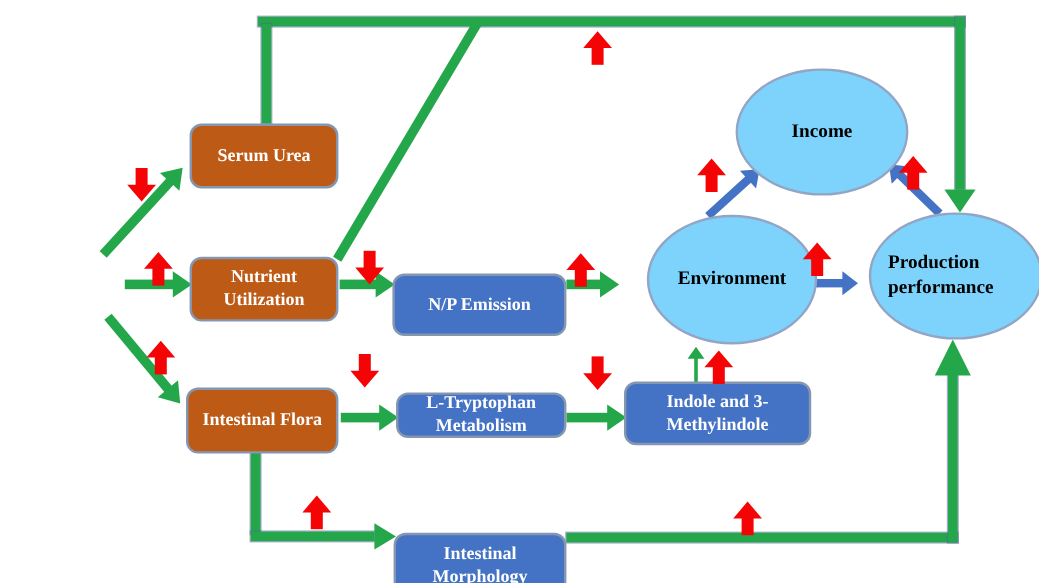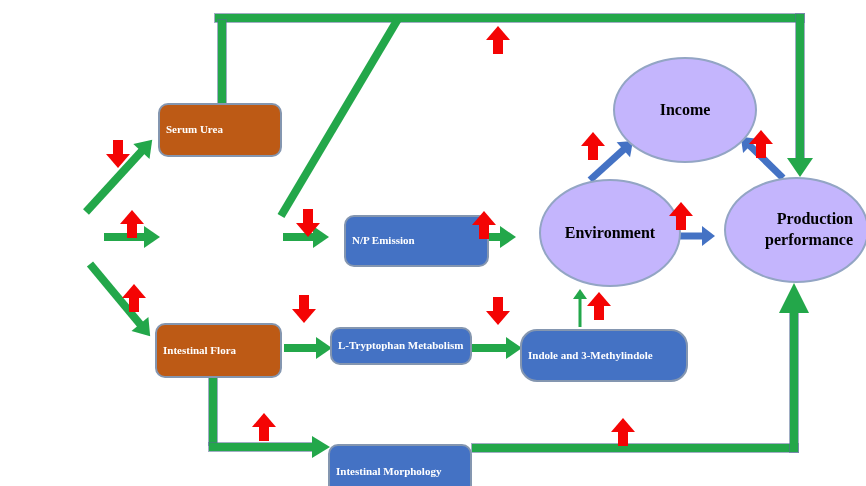"Income" .ellipse { background: #c4b5fd -> #7dd3fc; text-align: right -> left }
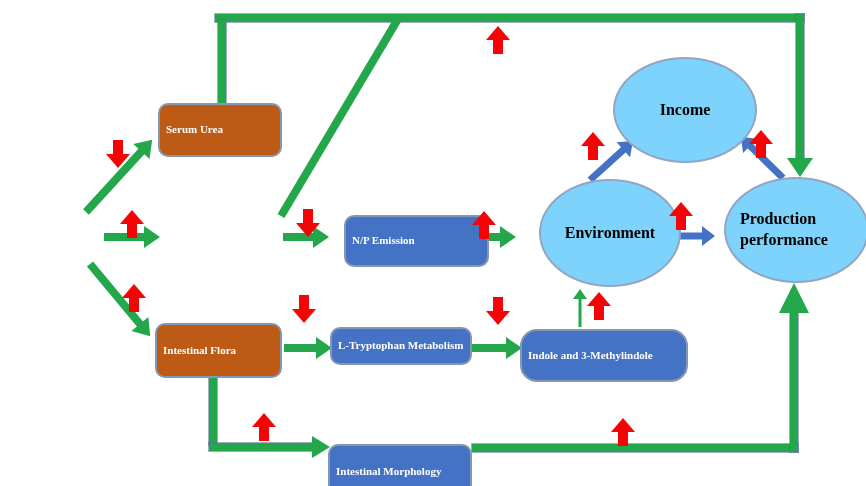"Serum Urea" .box { font-size: 11px -> 15px; justify-content: flex-start -> center }
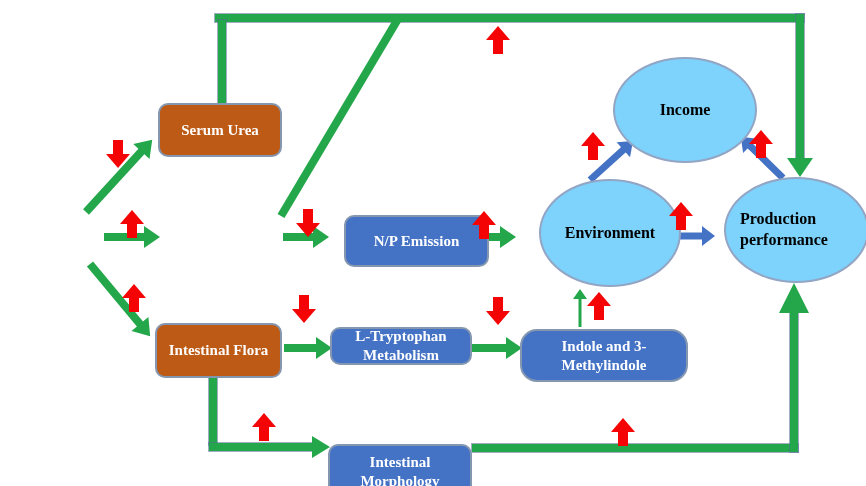"Nutrient Utilization" div.box { html: none -> <div> <span>Nutrient Utilization</span> </div> }
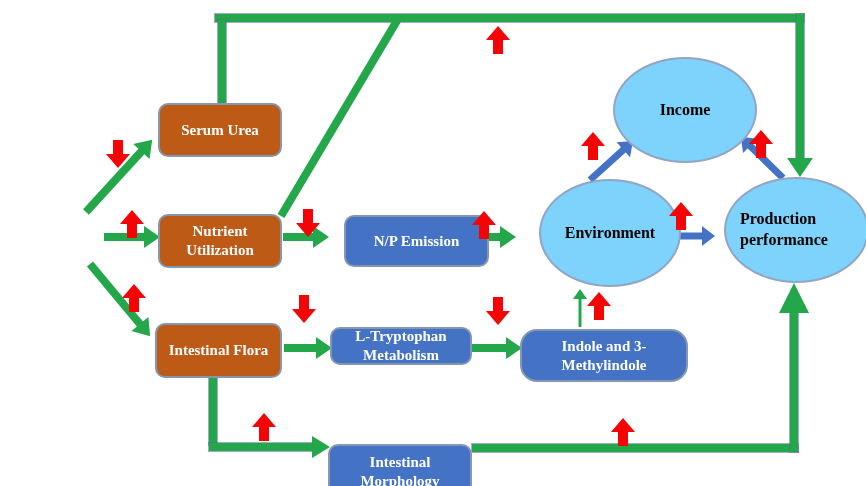"N/P Emission" div.box { margin-left: 17px -> none; top: 215px -> 228px }
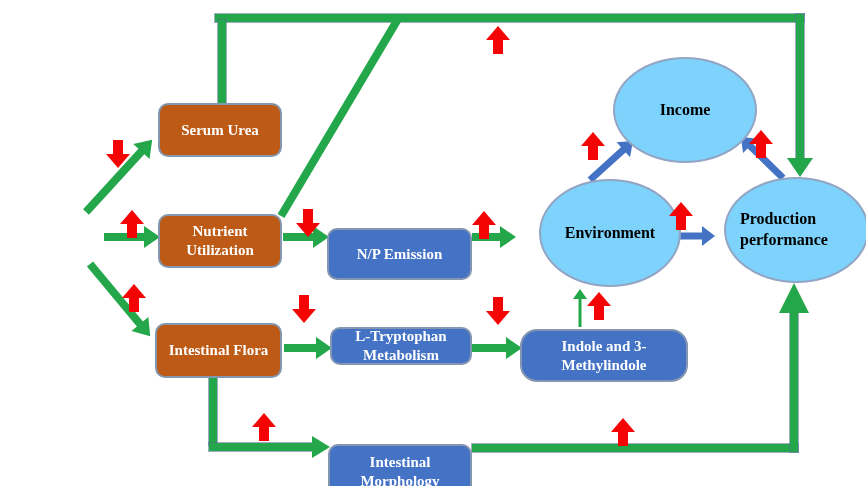"Indole and 3-Methylindole" div.box { border-radius: 17px -> none; top: 329px -> 318px; width: 168px -> 156px }
